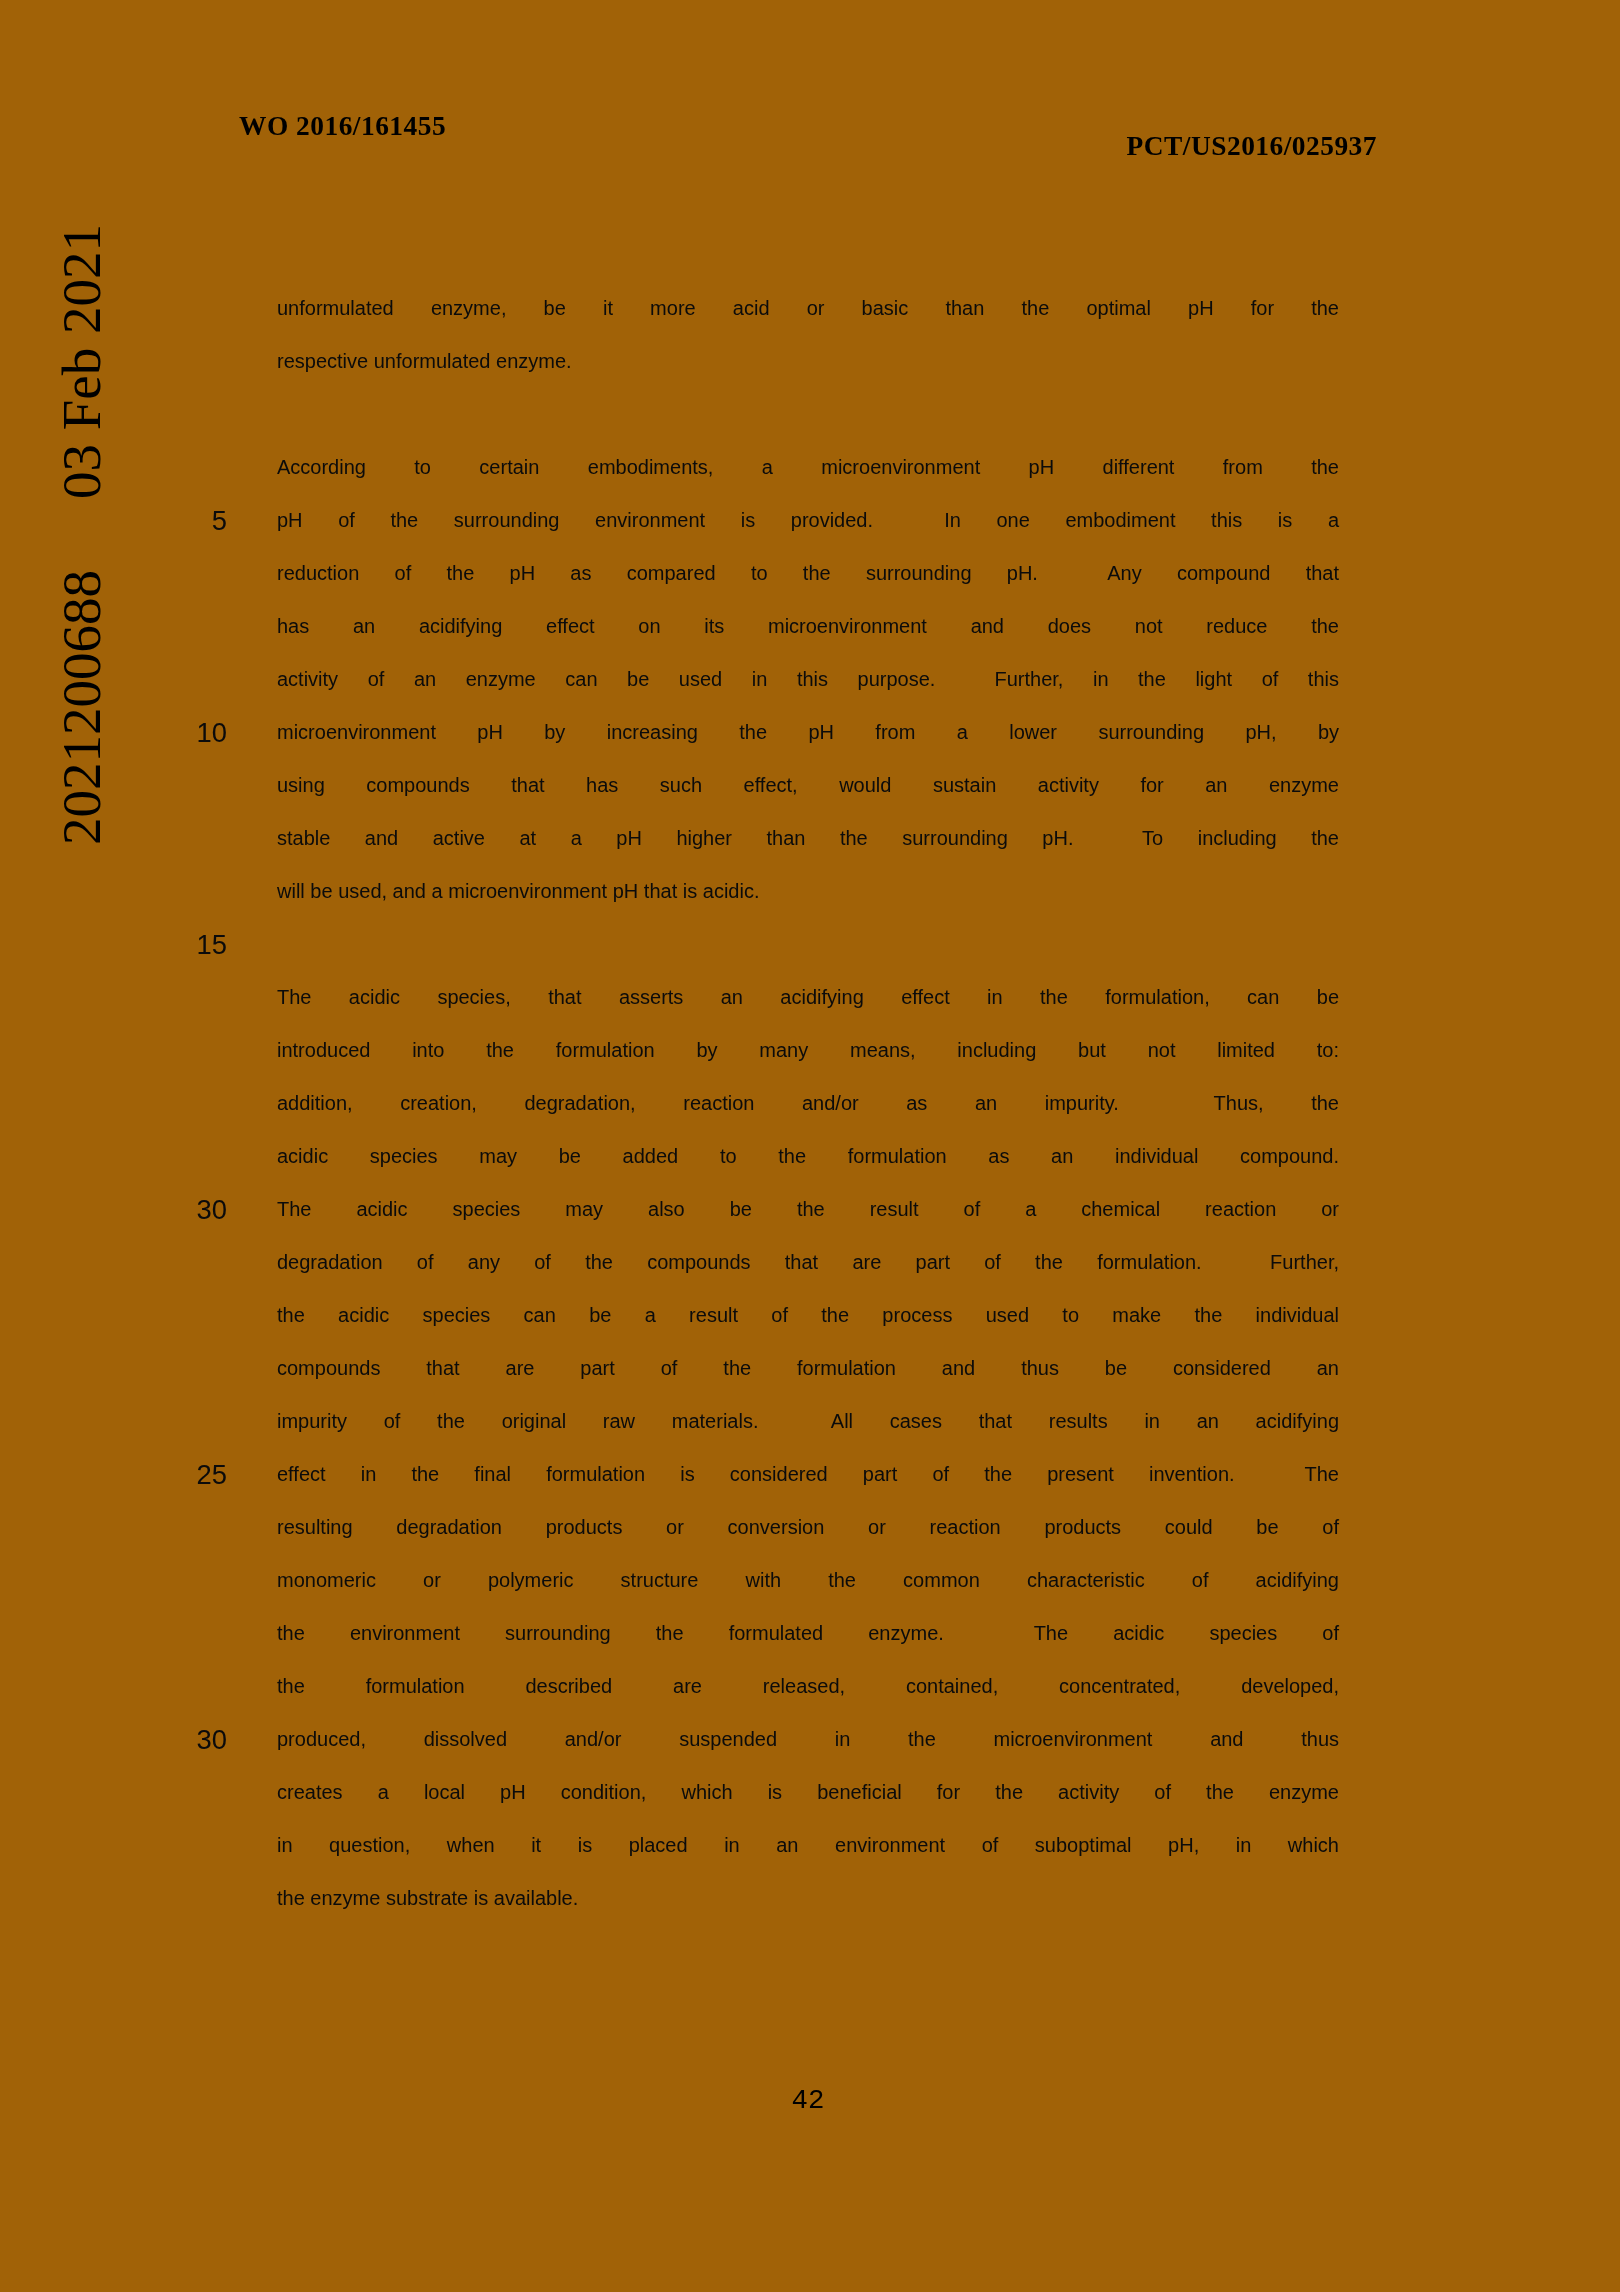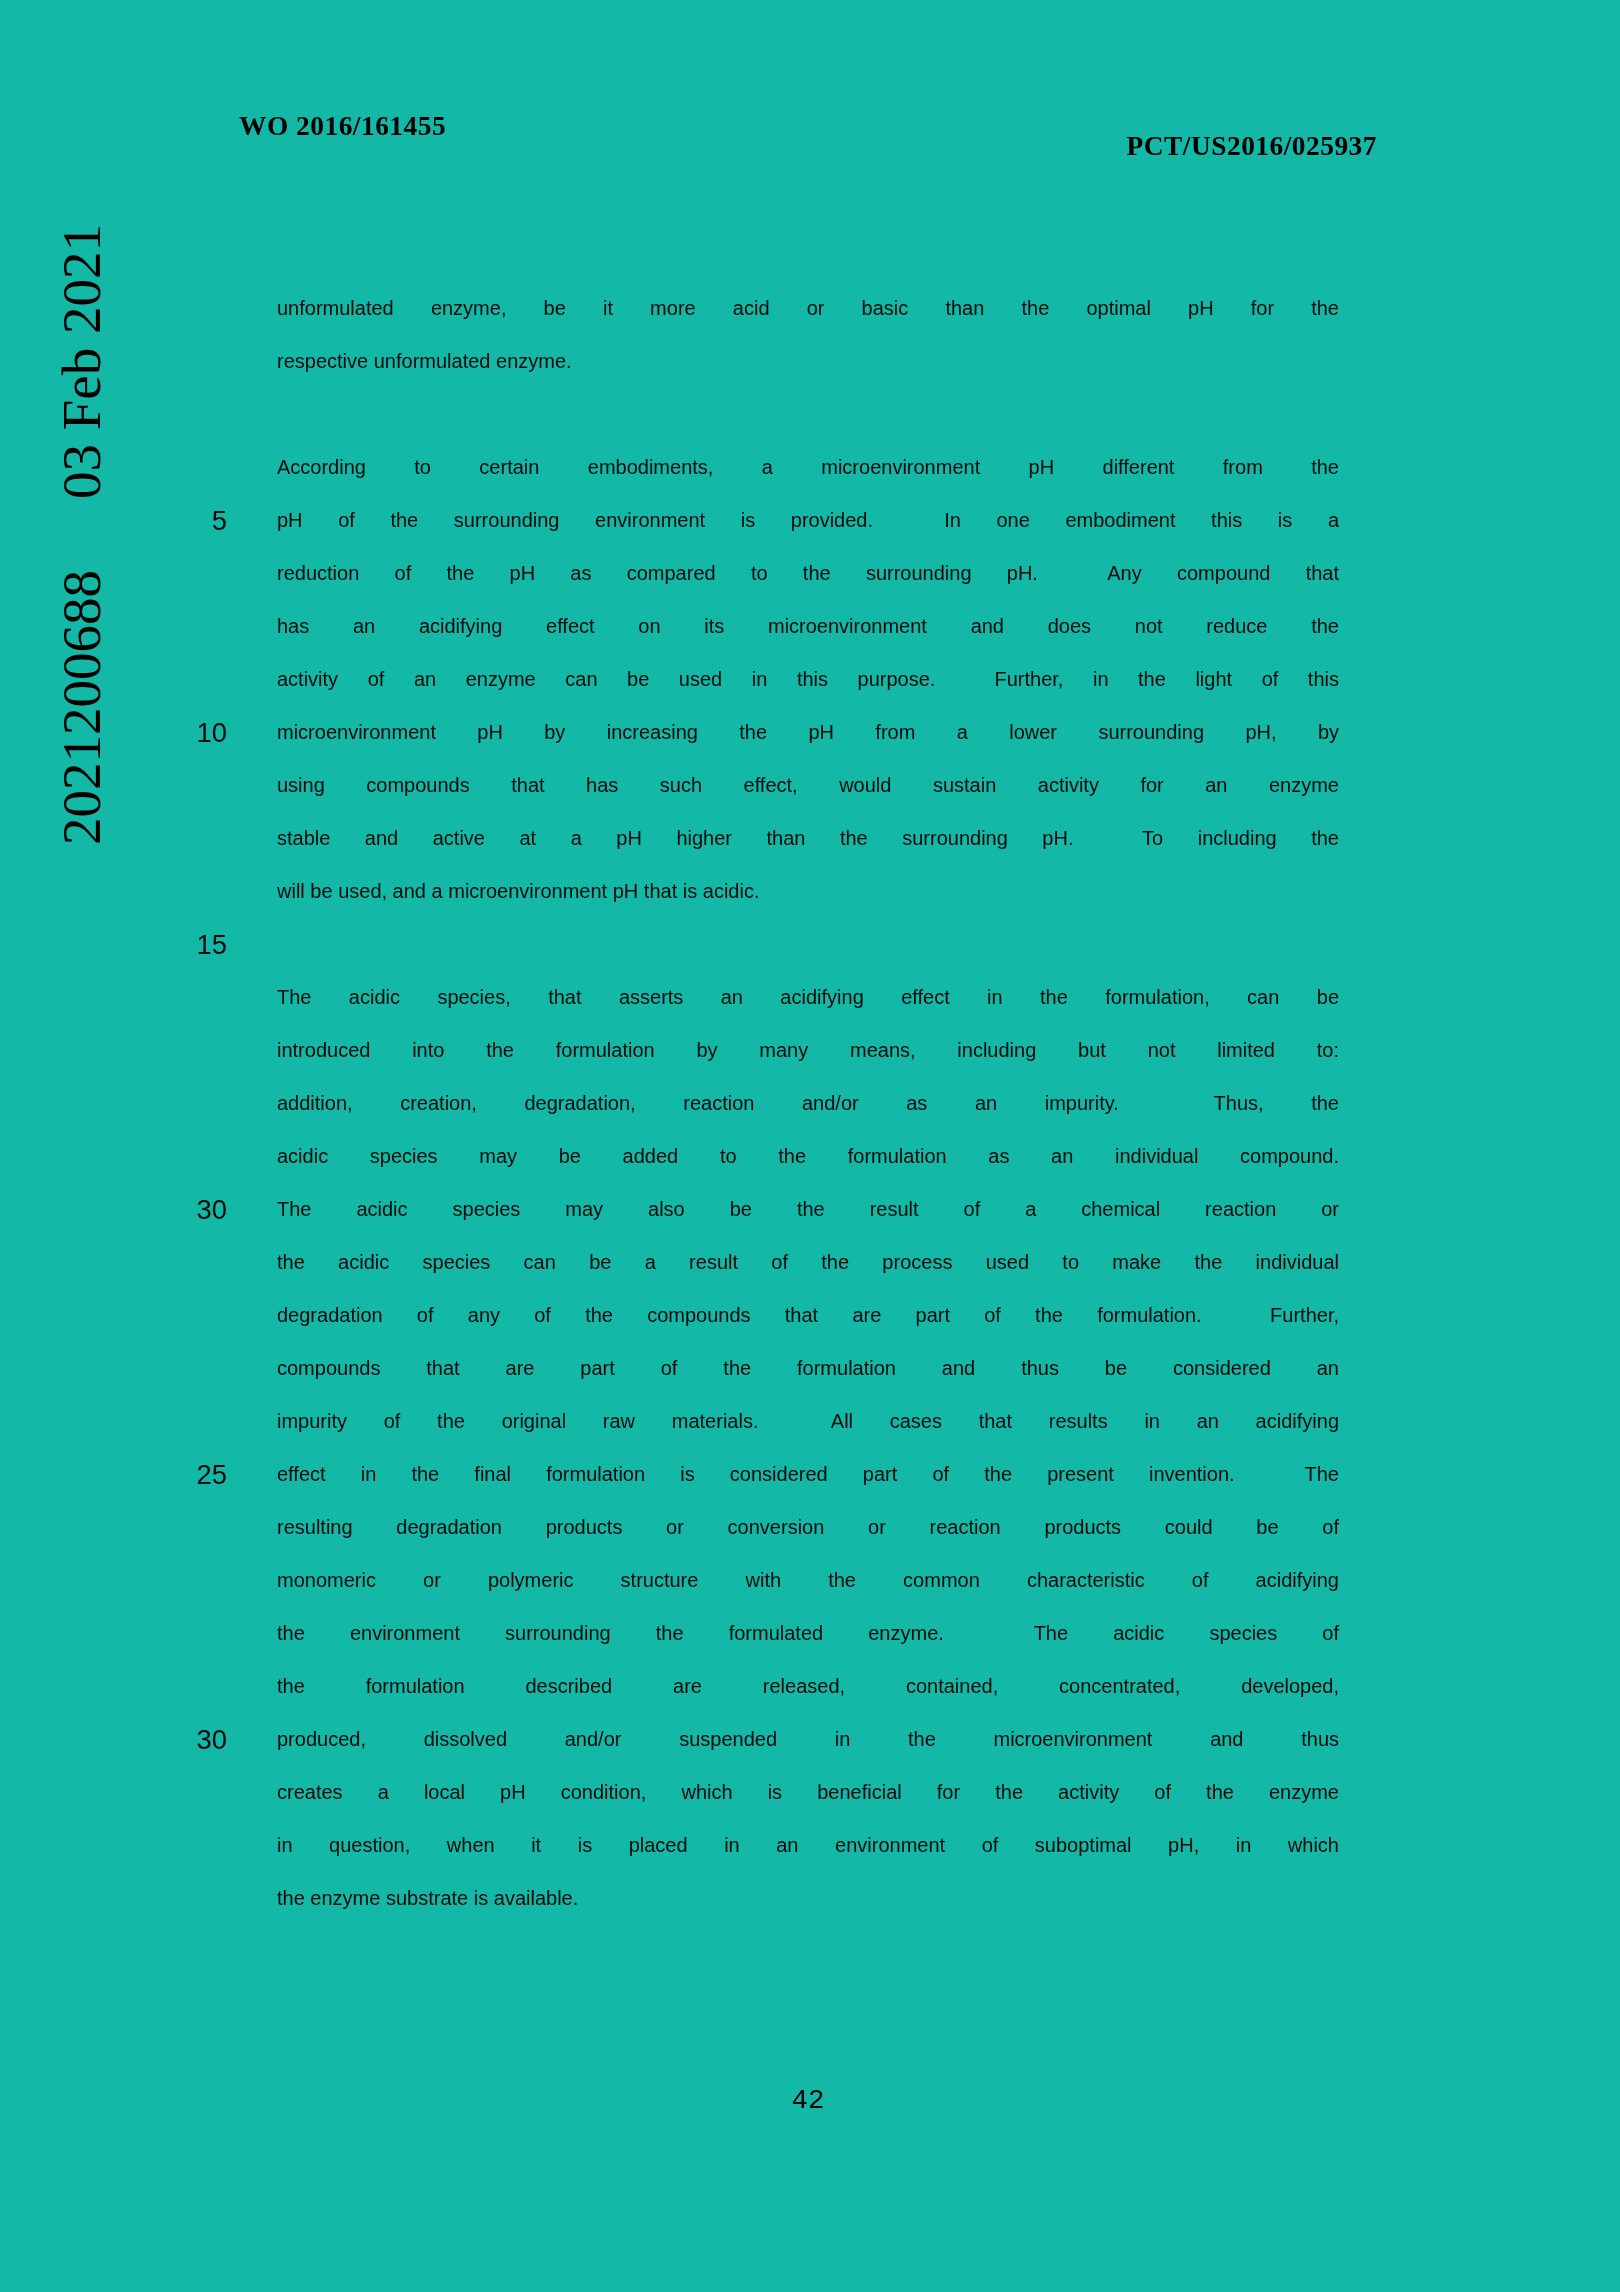"WO 2016/161455" .page { background: #14b8a6 -> #a16207 }
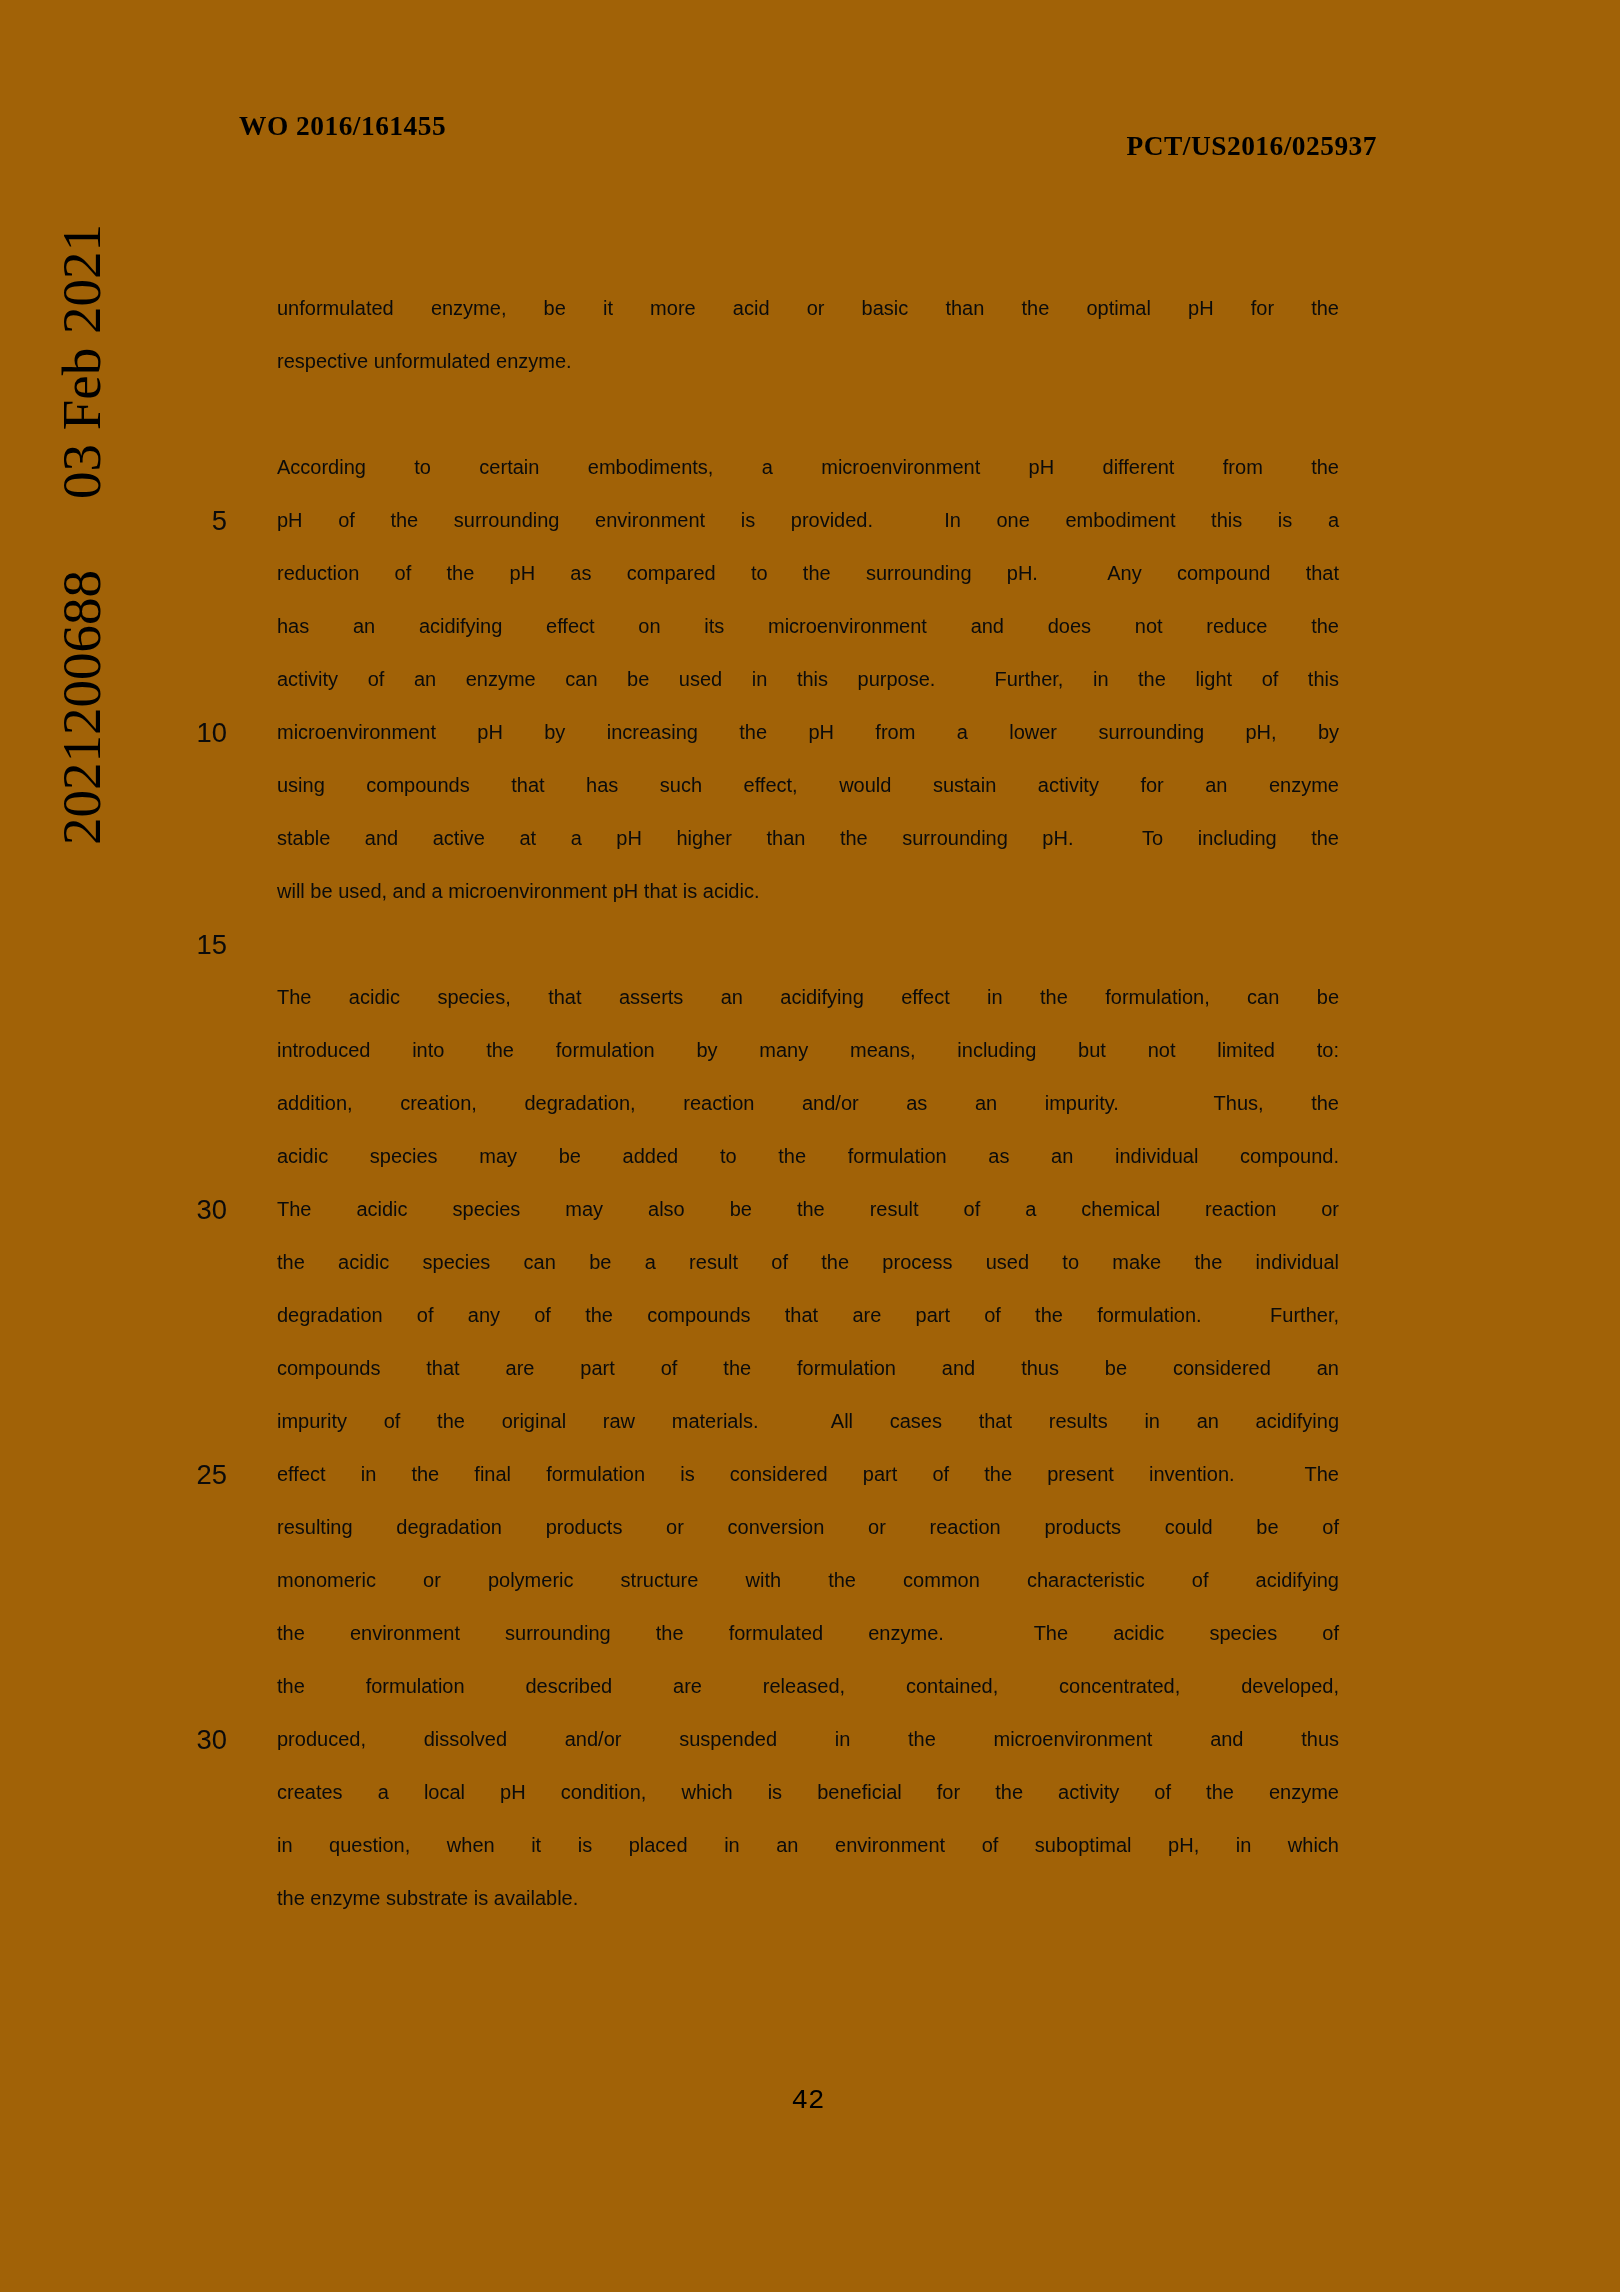"the acidic species can be" div.row { order: before "degradation of any of the" -> after "degradation of any of the" }
